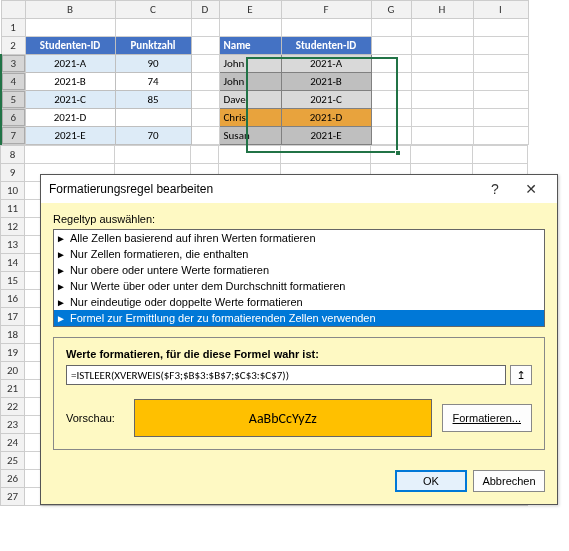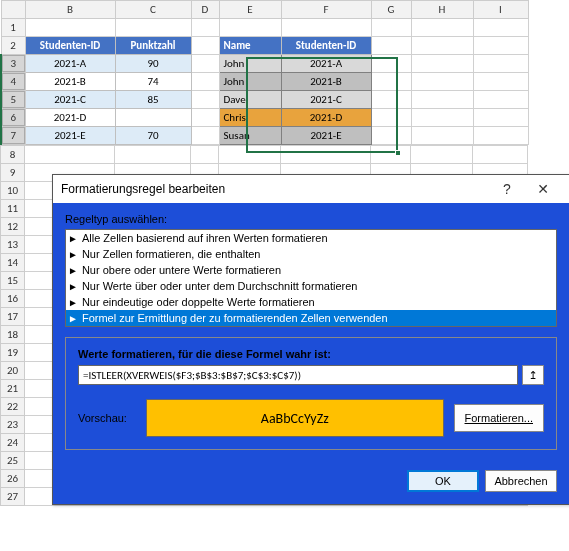"Formatierungsregel bearbeiten" .dialog { background: #1d4ed8 -> #fef9c3; left: 52px -> 40px }
